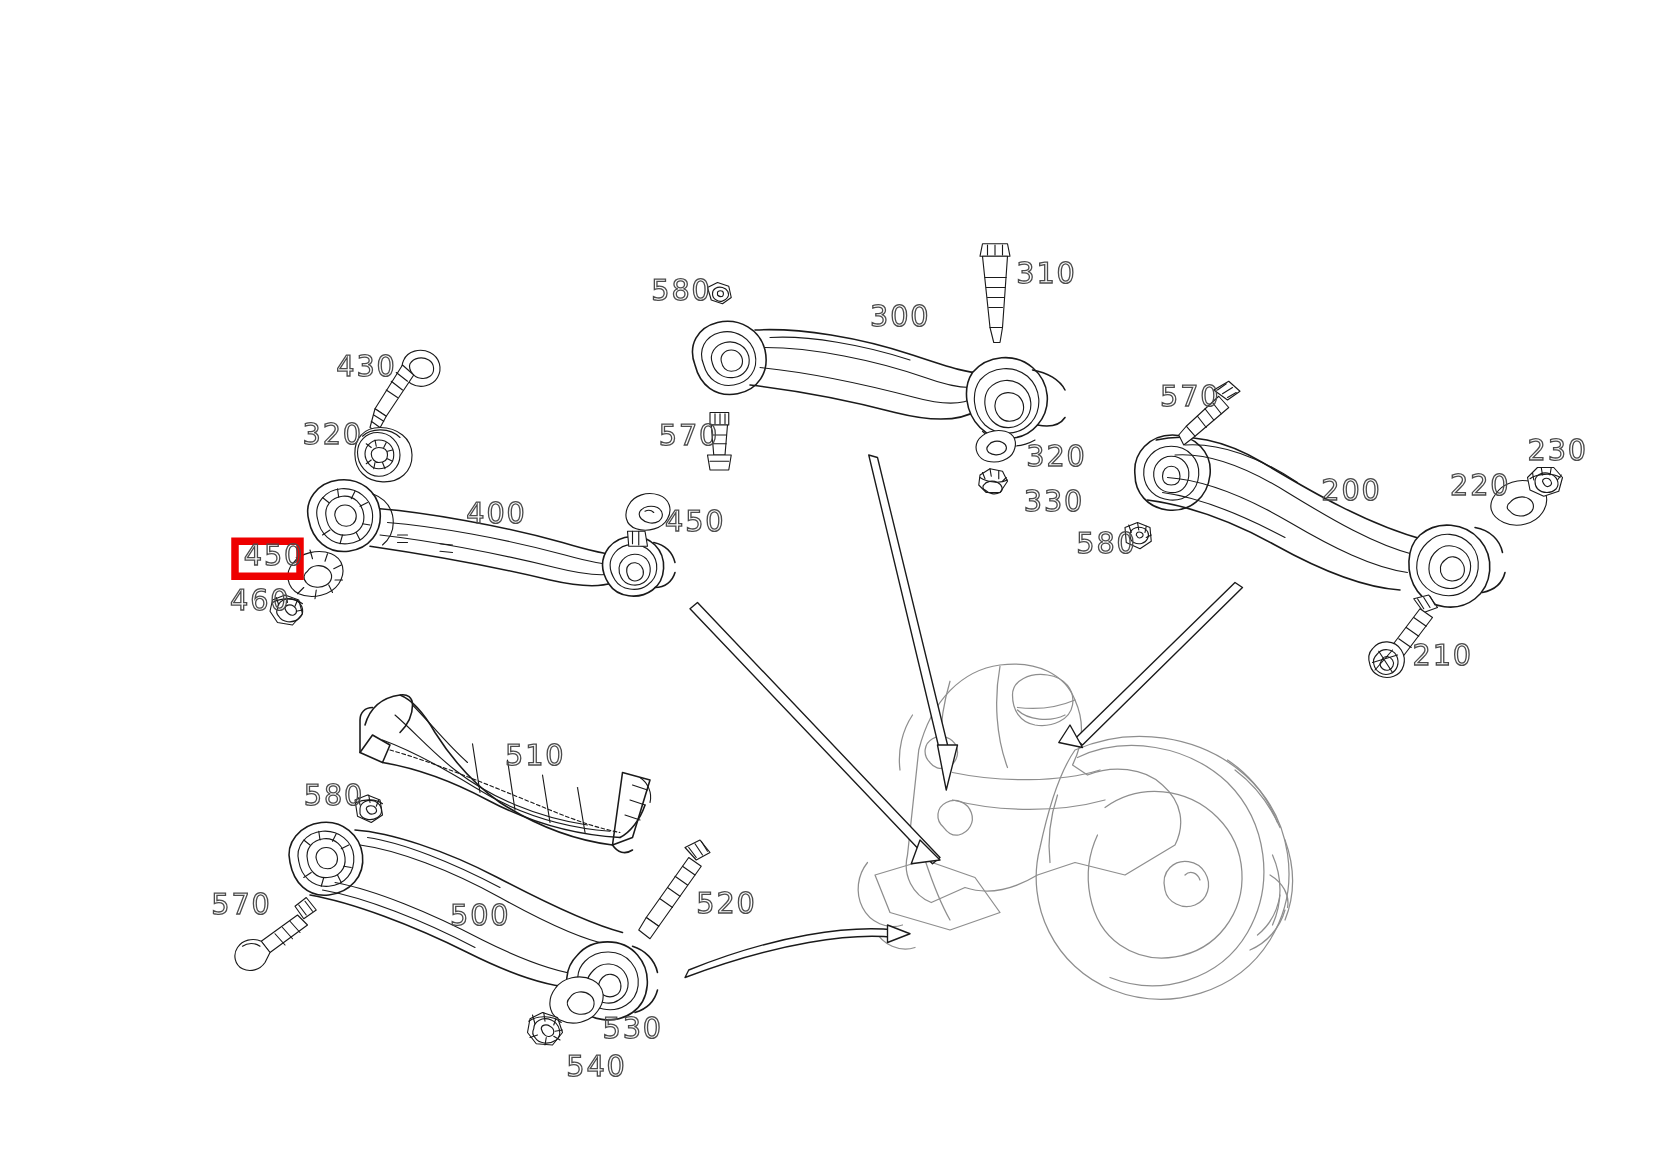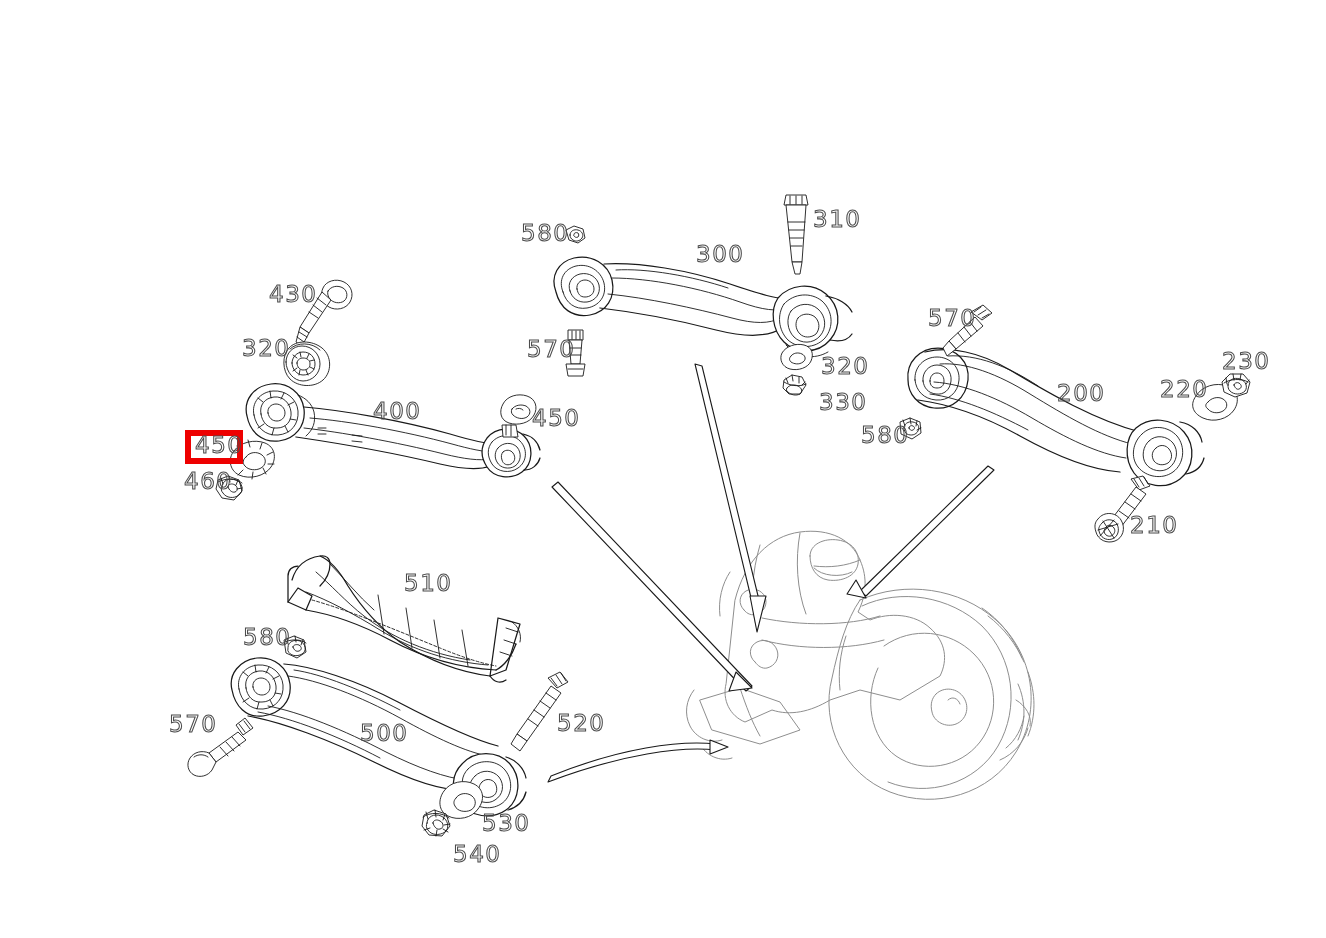"510" div.callout { top: 572px -> 594px }
